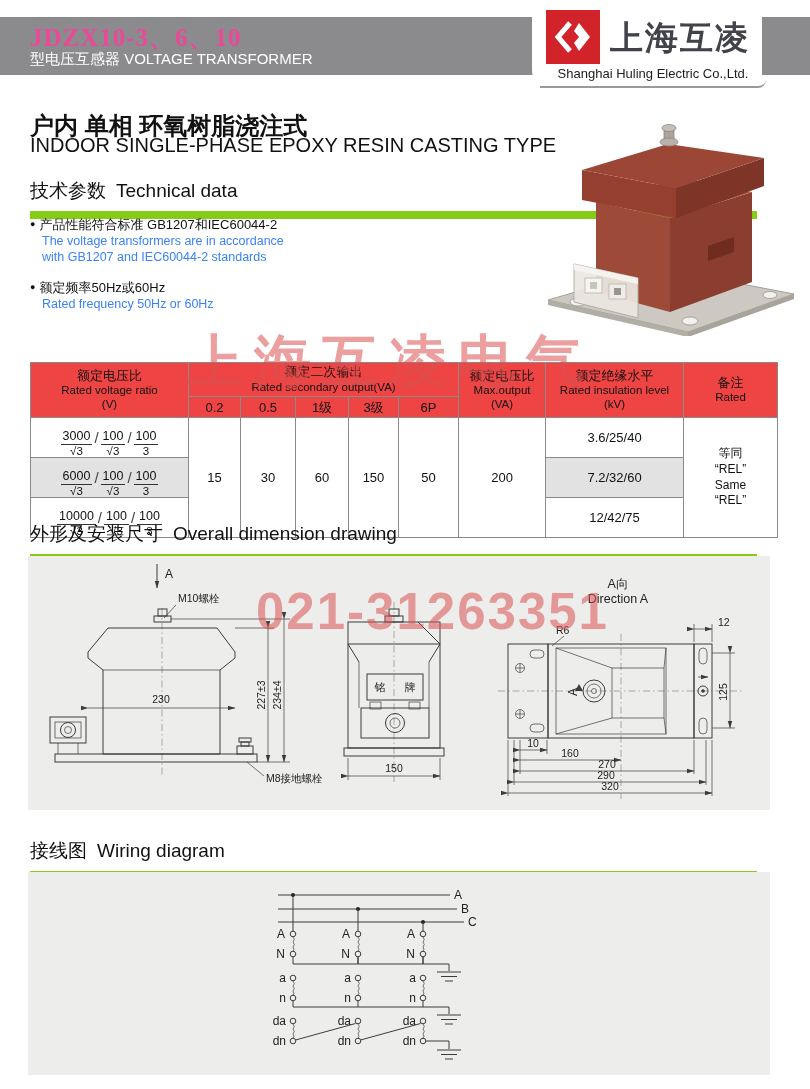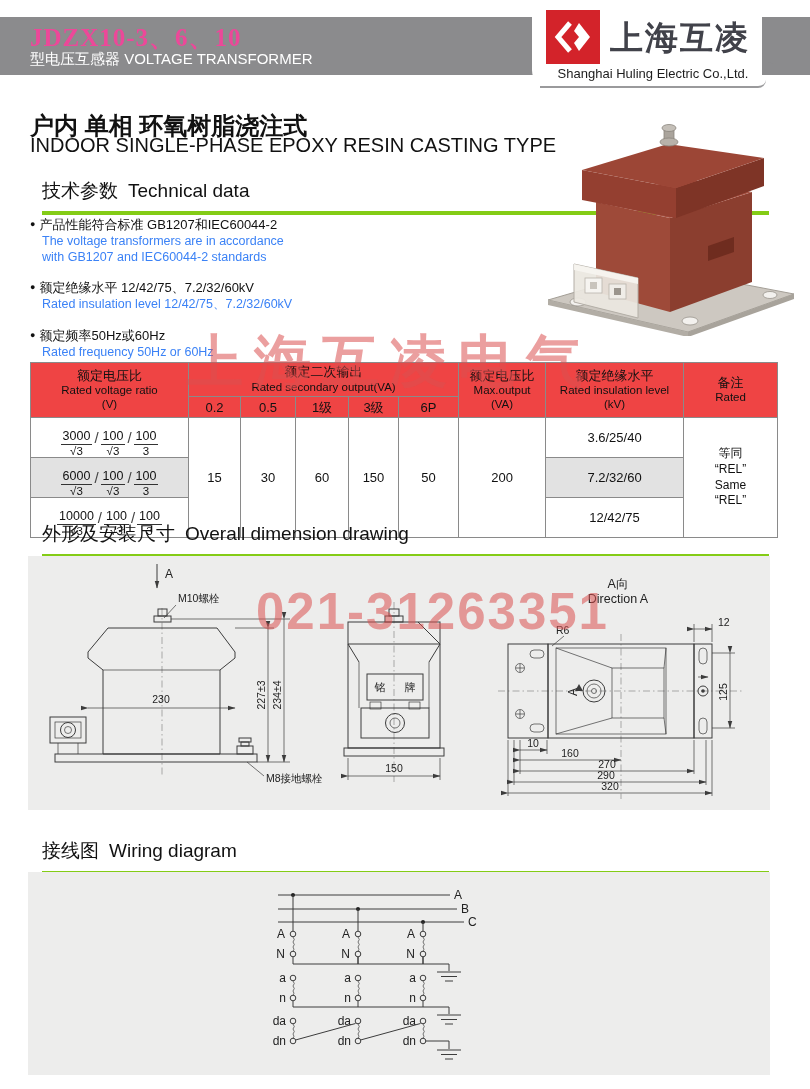"技术参数 Technical data" .sec-head { border-bottom: 4px solid #84cc16 -> 8px solid #84cc16; margin-left: 12px -> none }
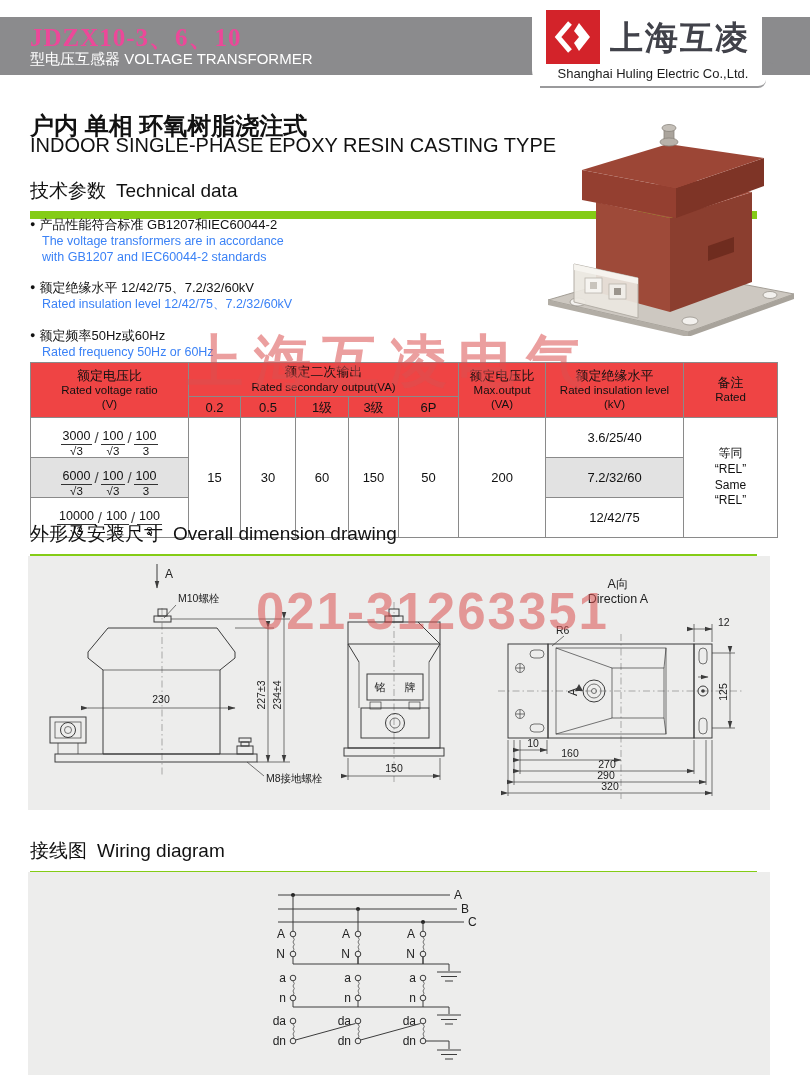"额定绝缘水平 12/42/75、7.2/32/60kV" div.bullet { html: <div> <div>额定绝缘水平 12/42/75、7.2/32/60kV</div> <div>Rated insulation level 12/42/75、7.2/32/60kV</div> </div> -> none }
